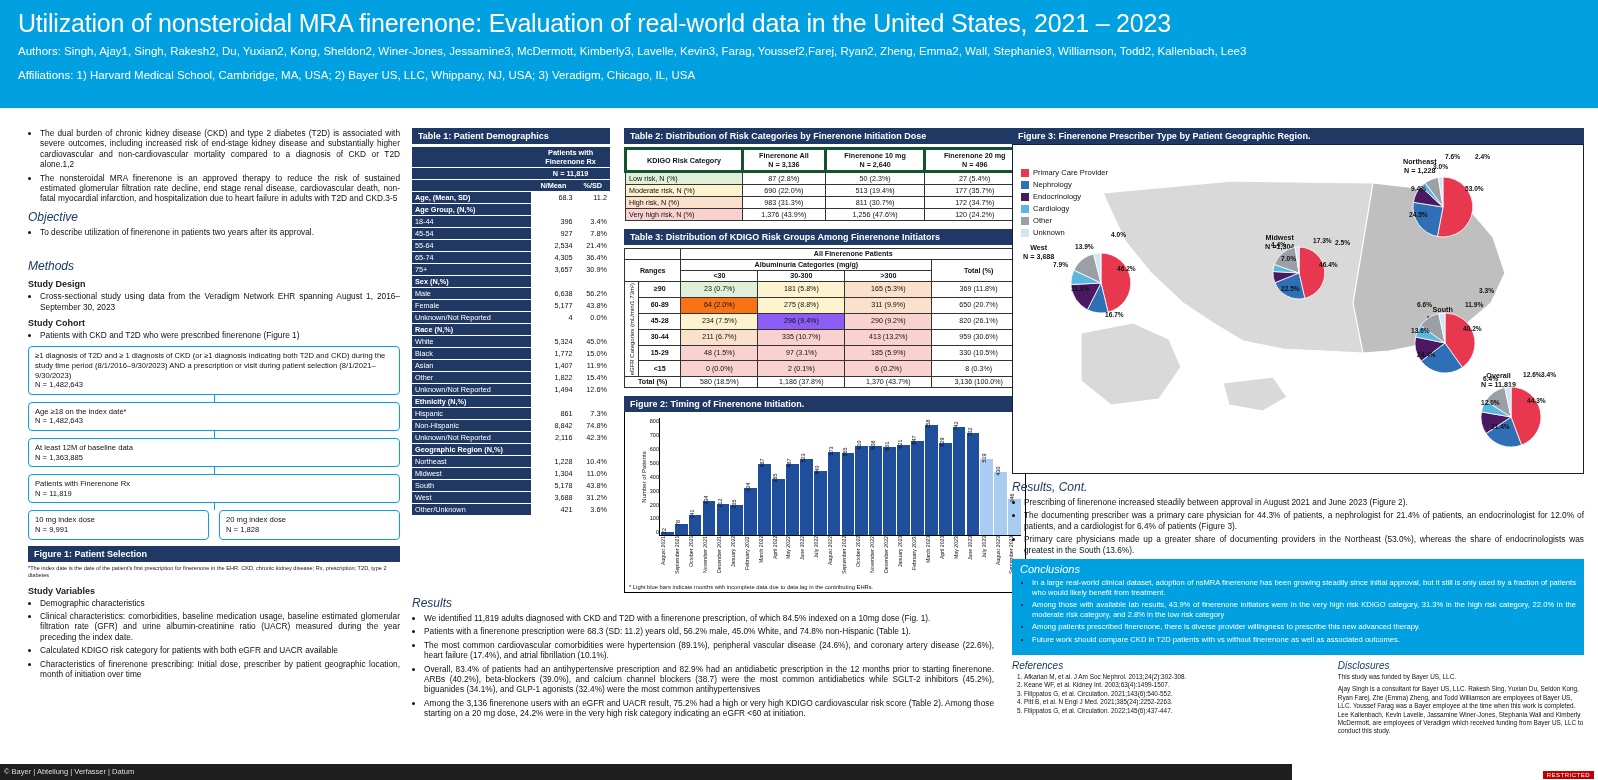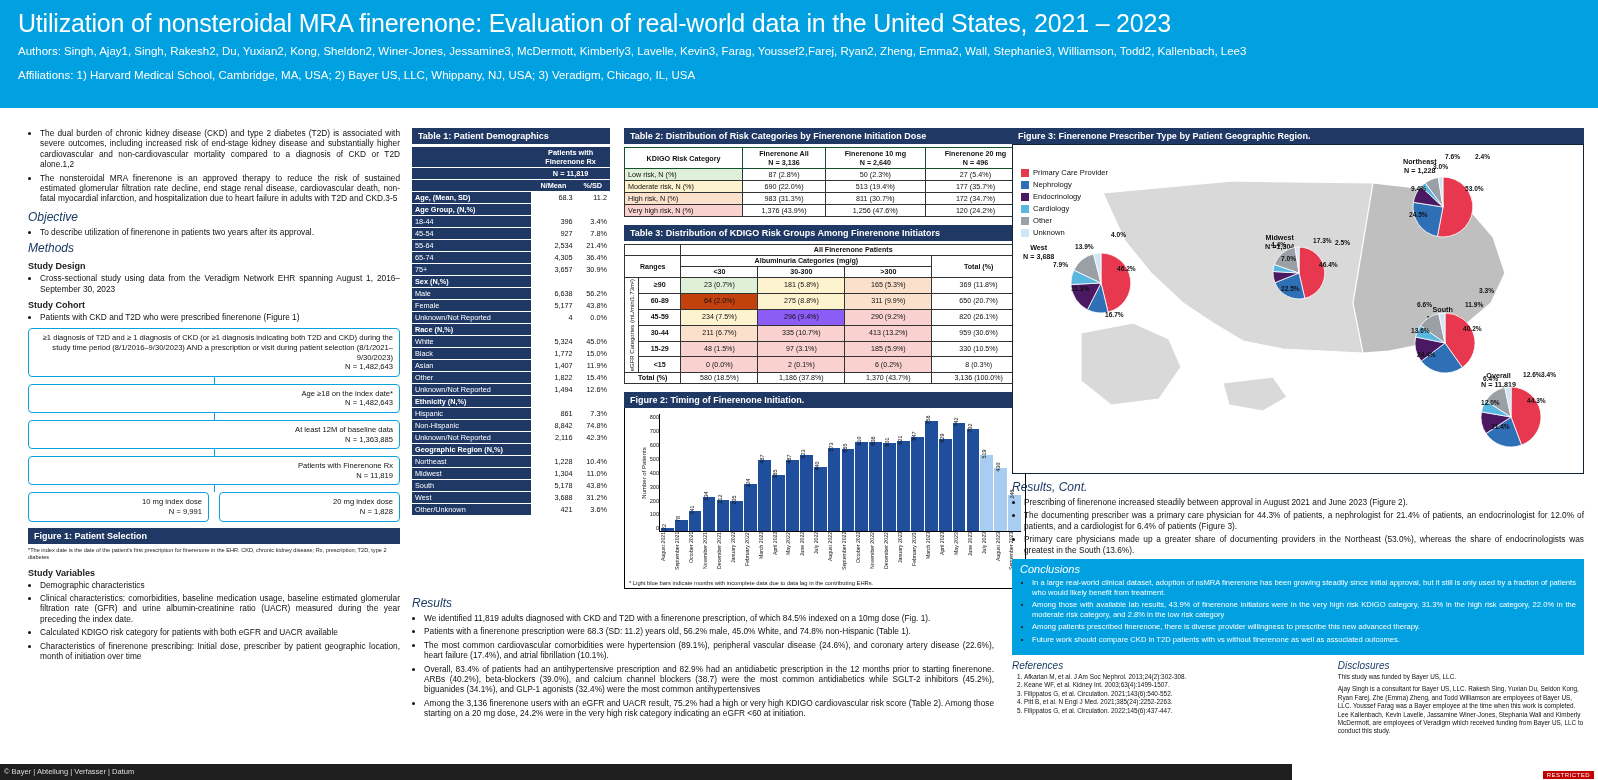"KDIGO Risk Category" .t2 th { border: 1px solid #14532d -> 3px solid #14532d }
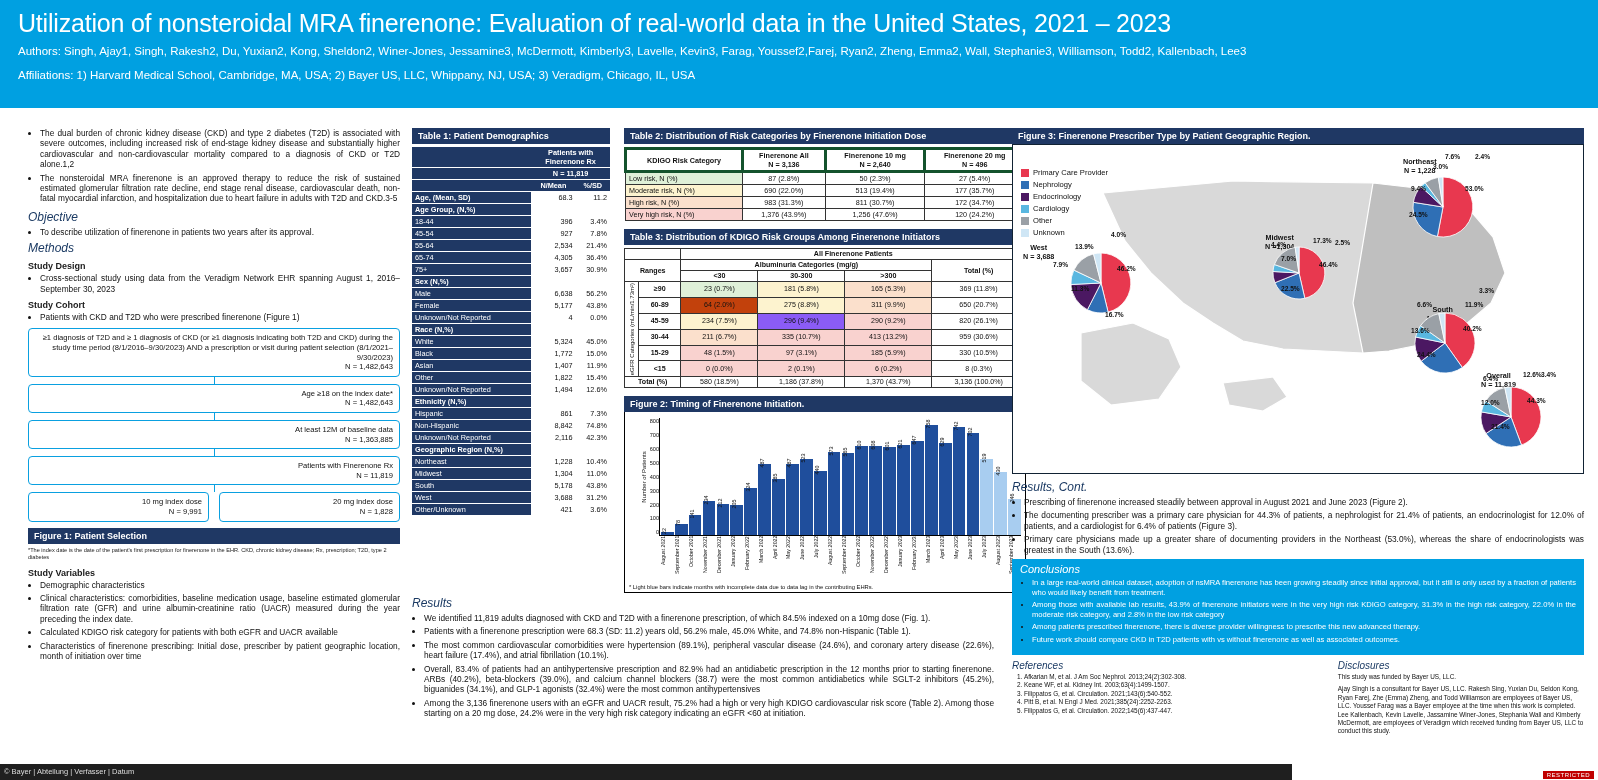"Methods" h2.sec { margin-top: 4px -> 22px }
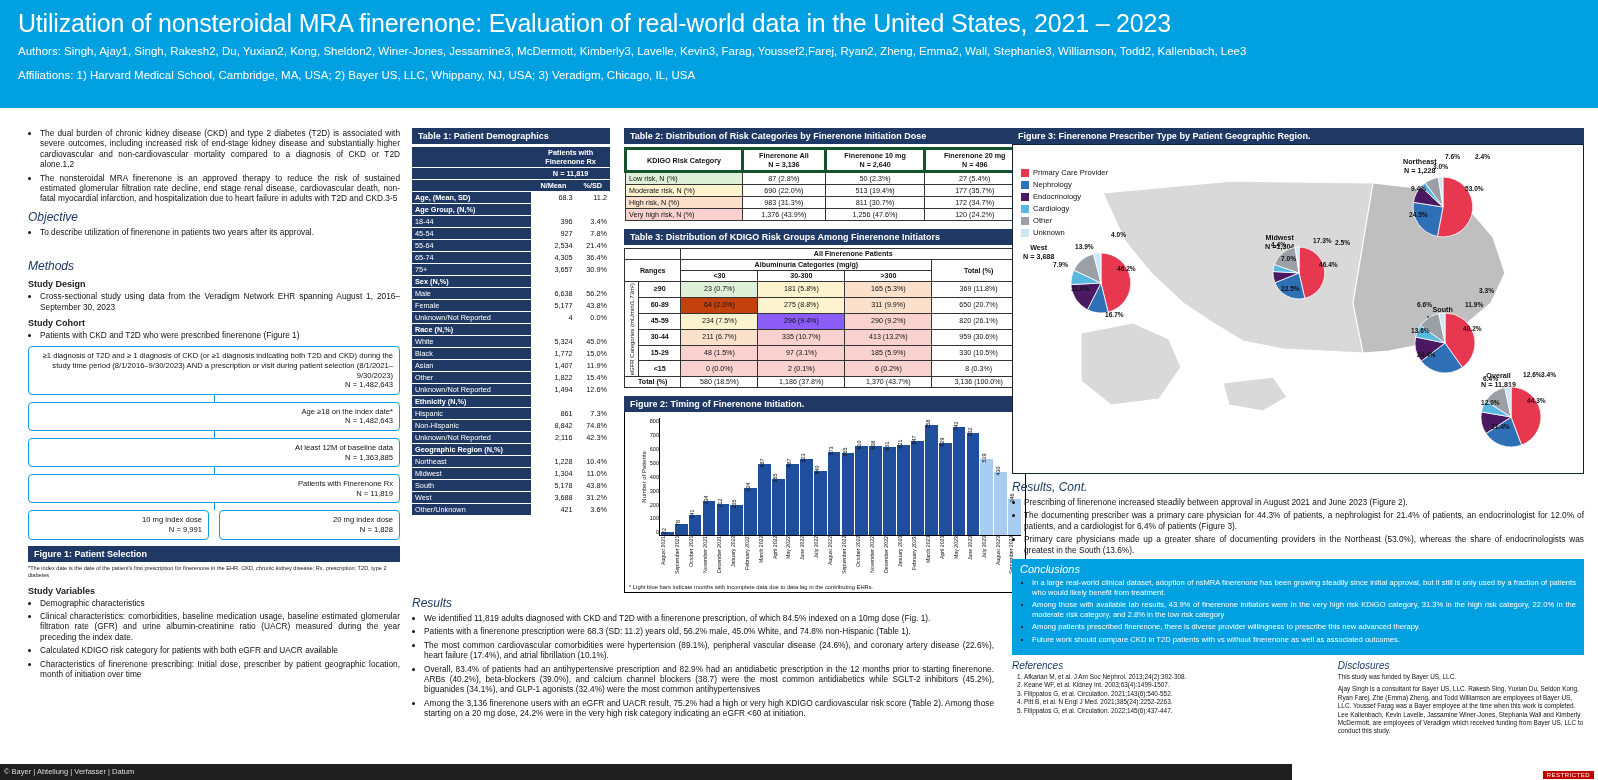"64 (2.0%)" td { background: #c2410c -> #f97316 }
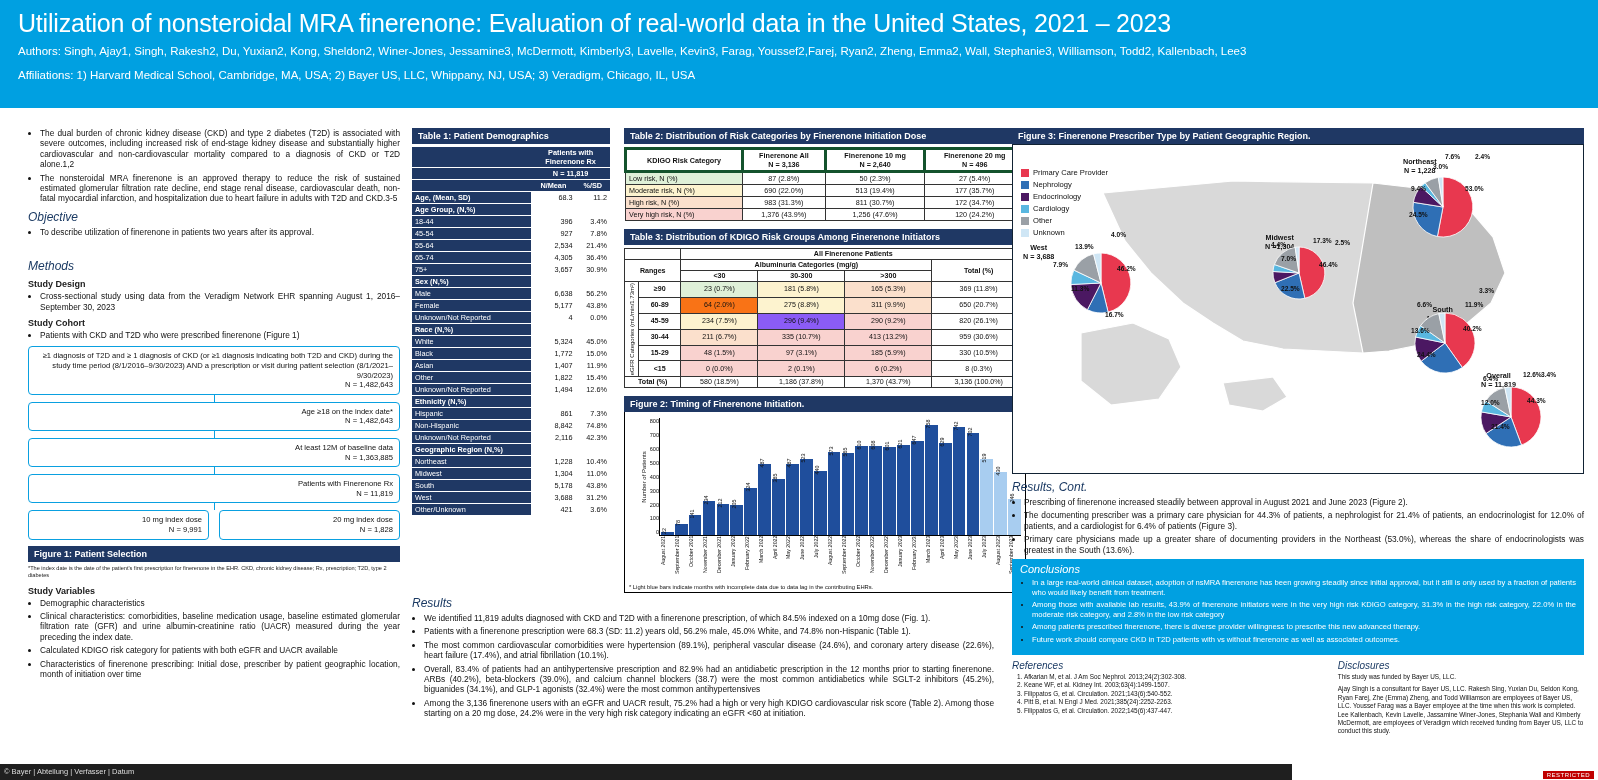"45-59" td { text: 45-59 -> 45-28 }
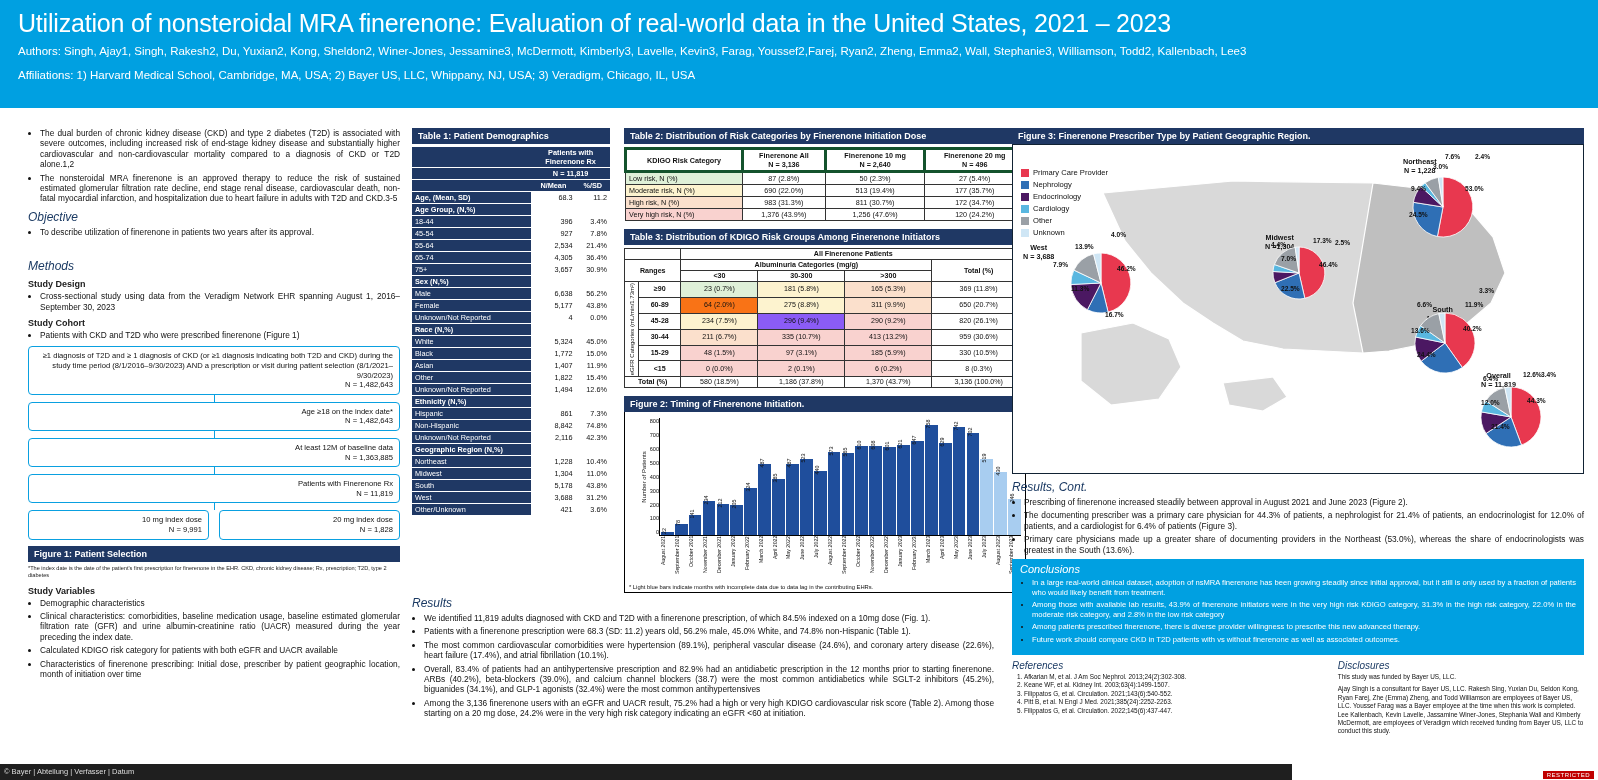"≥1 diagnosis of T2D and" .fbox { text-align: right -> left }
